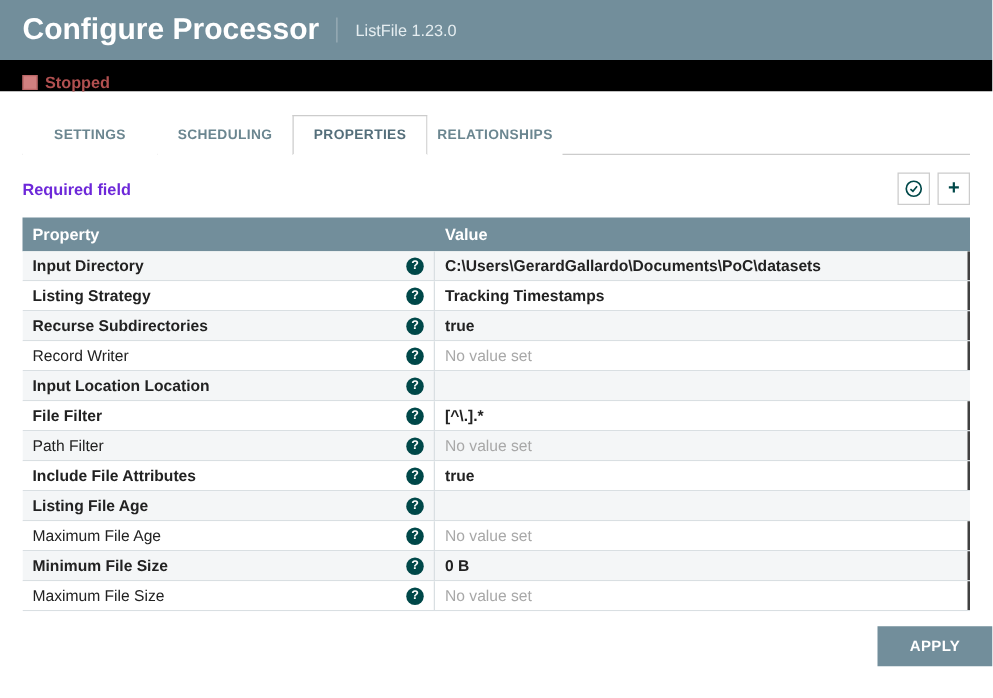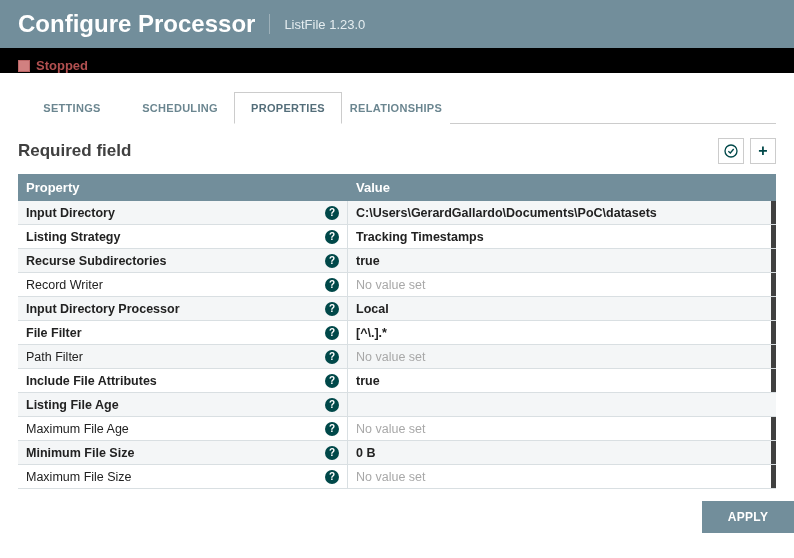"Required field" .req-label { color: #404040 -> #6d28d9; font-size: 17px -> 13px }
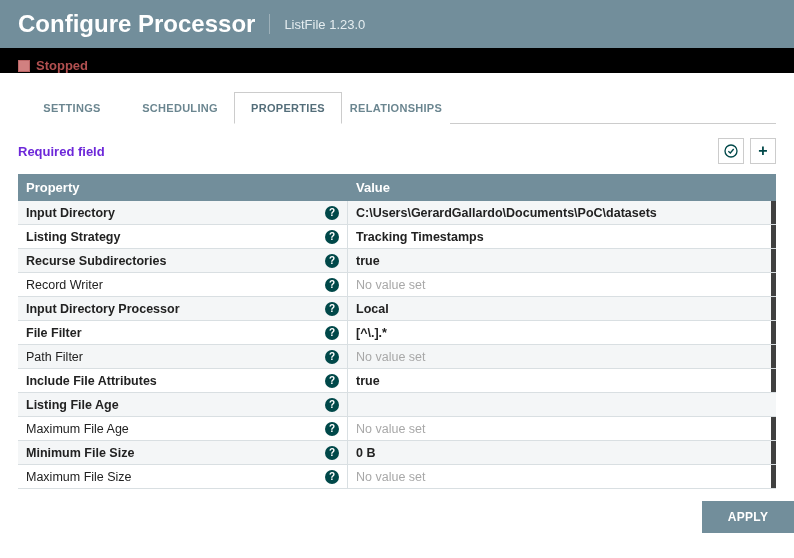"C:\Users\GerardGallardo\Documents\PoC\da" .cell-val { border-right: 5px solid #404040 -> 2px solid #404040 }
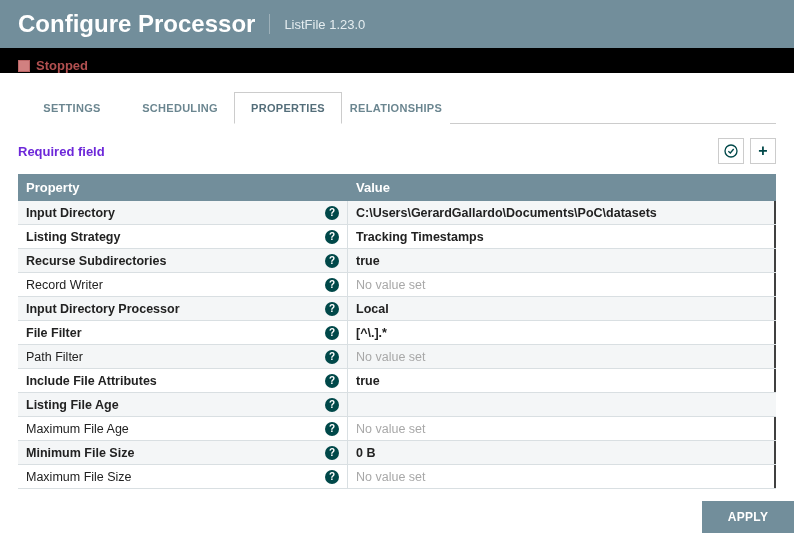"Input Directory Processor" span.prop-label { text: Directory Processor -> Location Location }
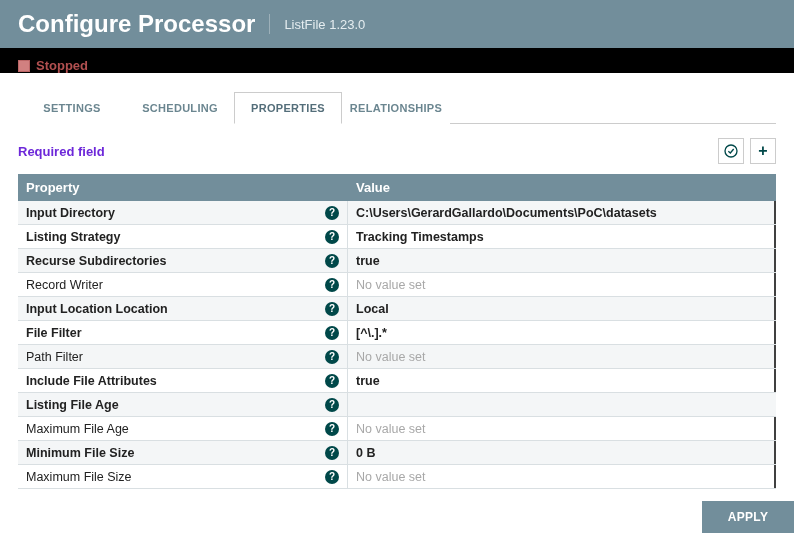"Local" div.cell-val { html: <div> <span>Local</span> </div> -> none }
